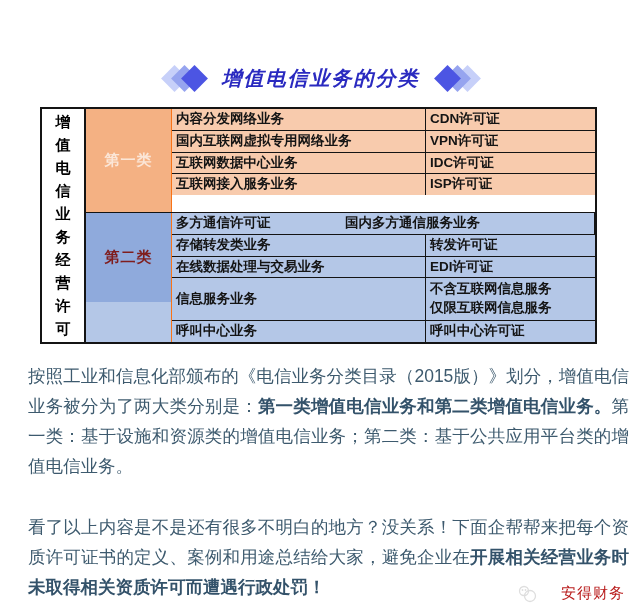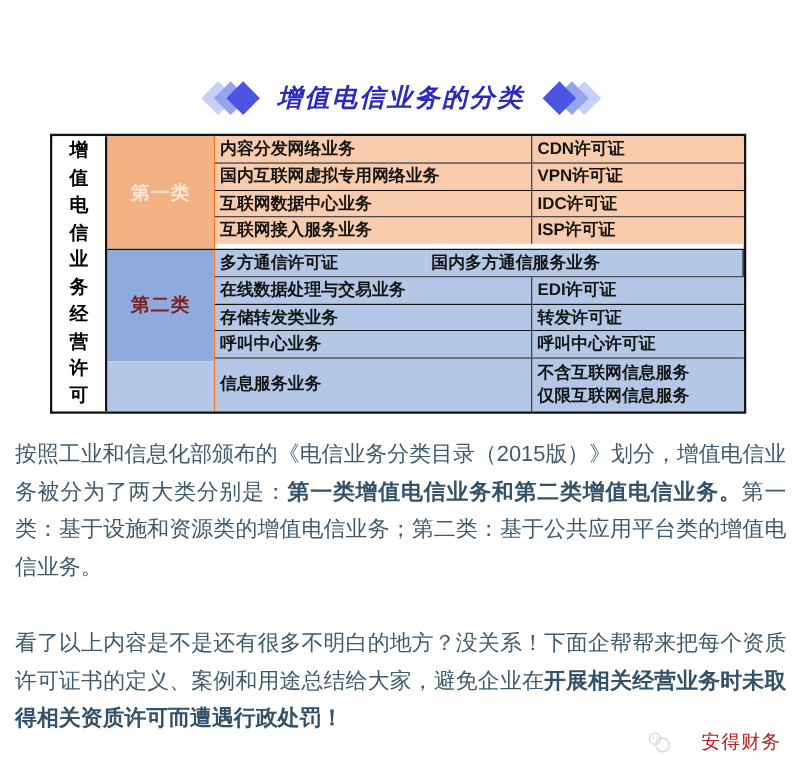"第一类" div.cat-label-main { height: 90px -> 103px }
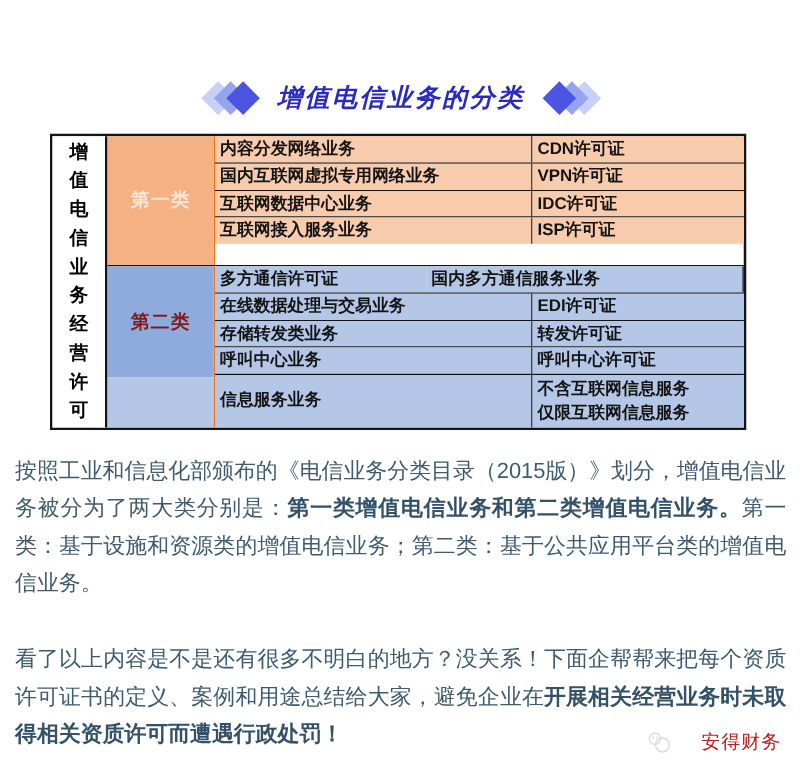"在线数据处理与交易业务" div.t-row { order: before "存储转发类业务" -> after "存储转发类业务" }
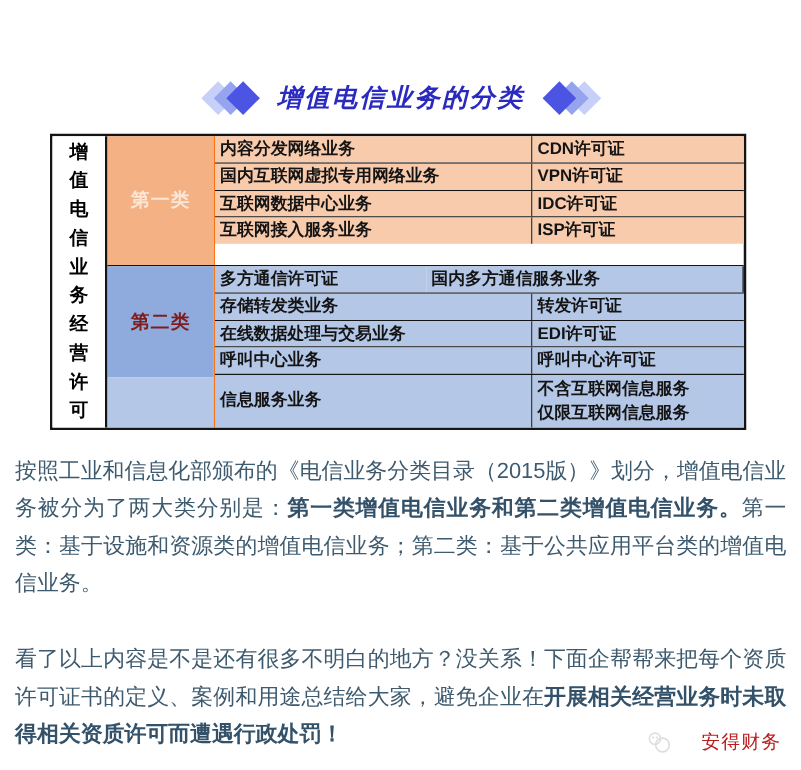"呼叫中心业务" div.t-row { order: before "信息服务业务" -> after "信息服务业务" }
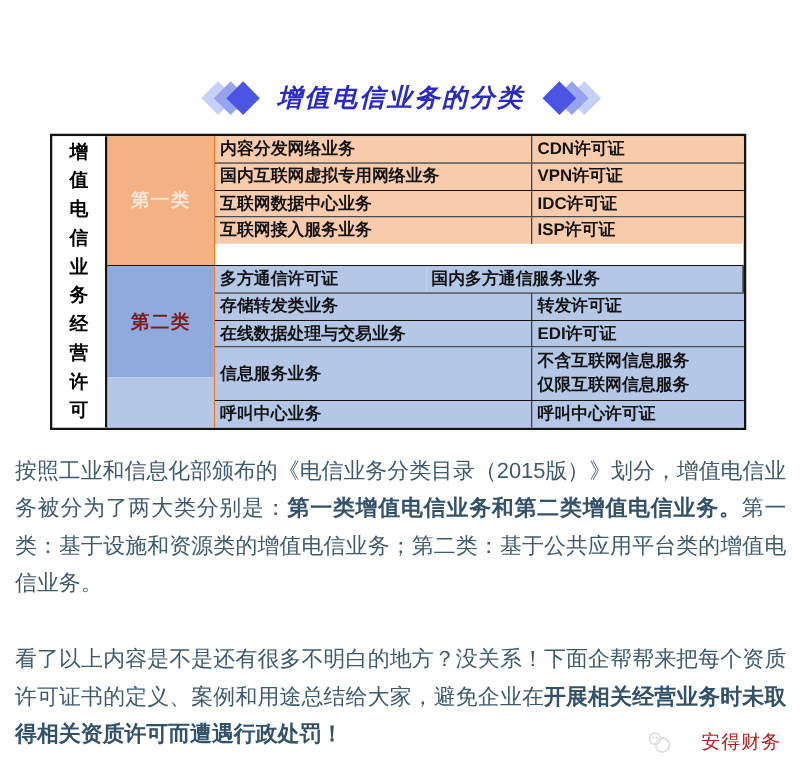"按照工业和信息化部颁布的《电信业务分类目录（2015版）》划分，增值电信业务被分" .article { margin: 17px 12px 0 12px -> 17px 12px 0 28px }
